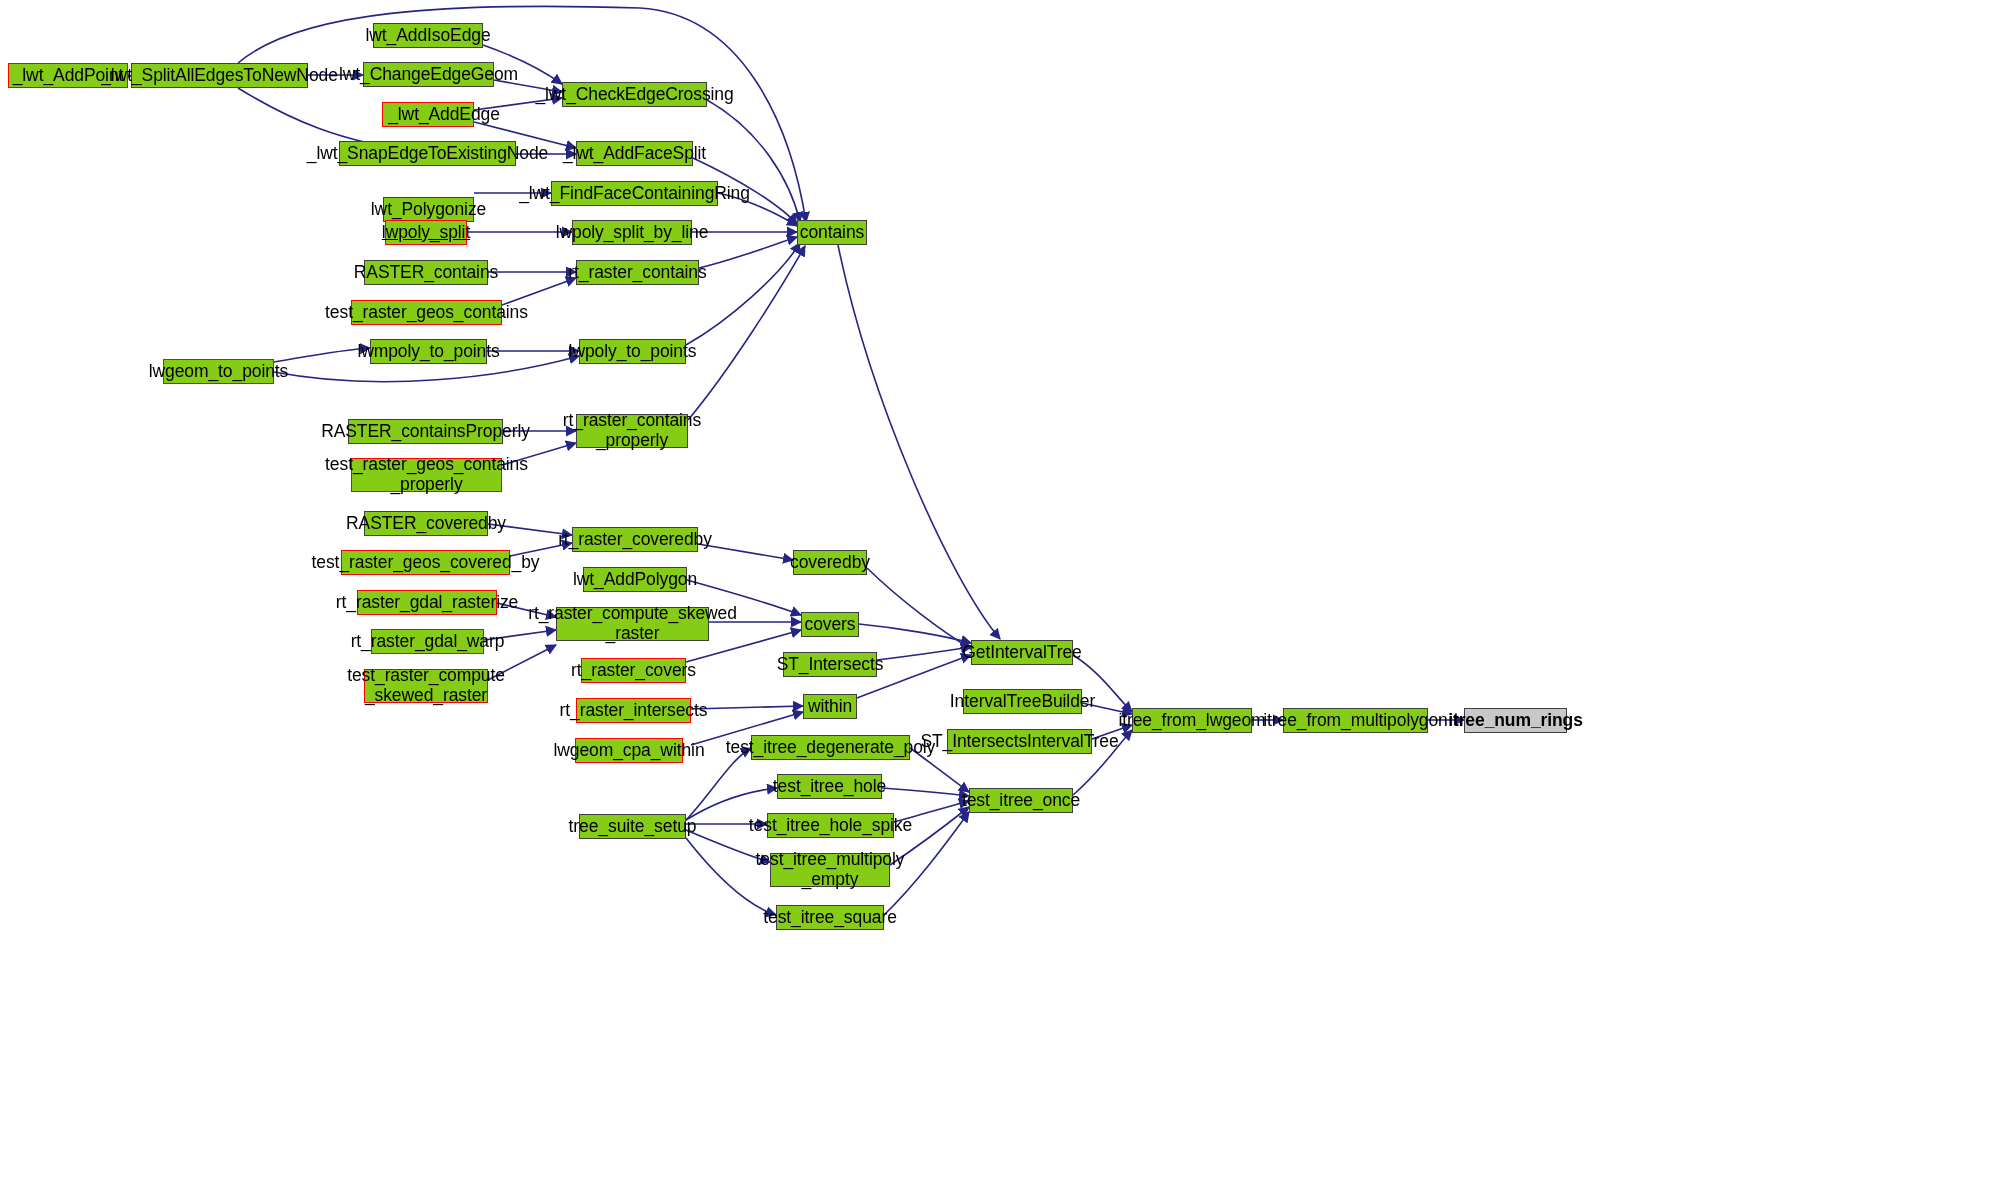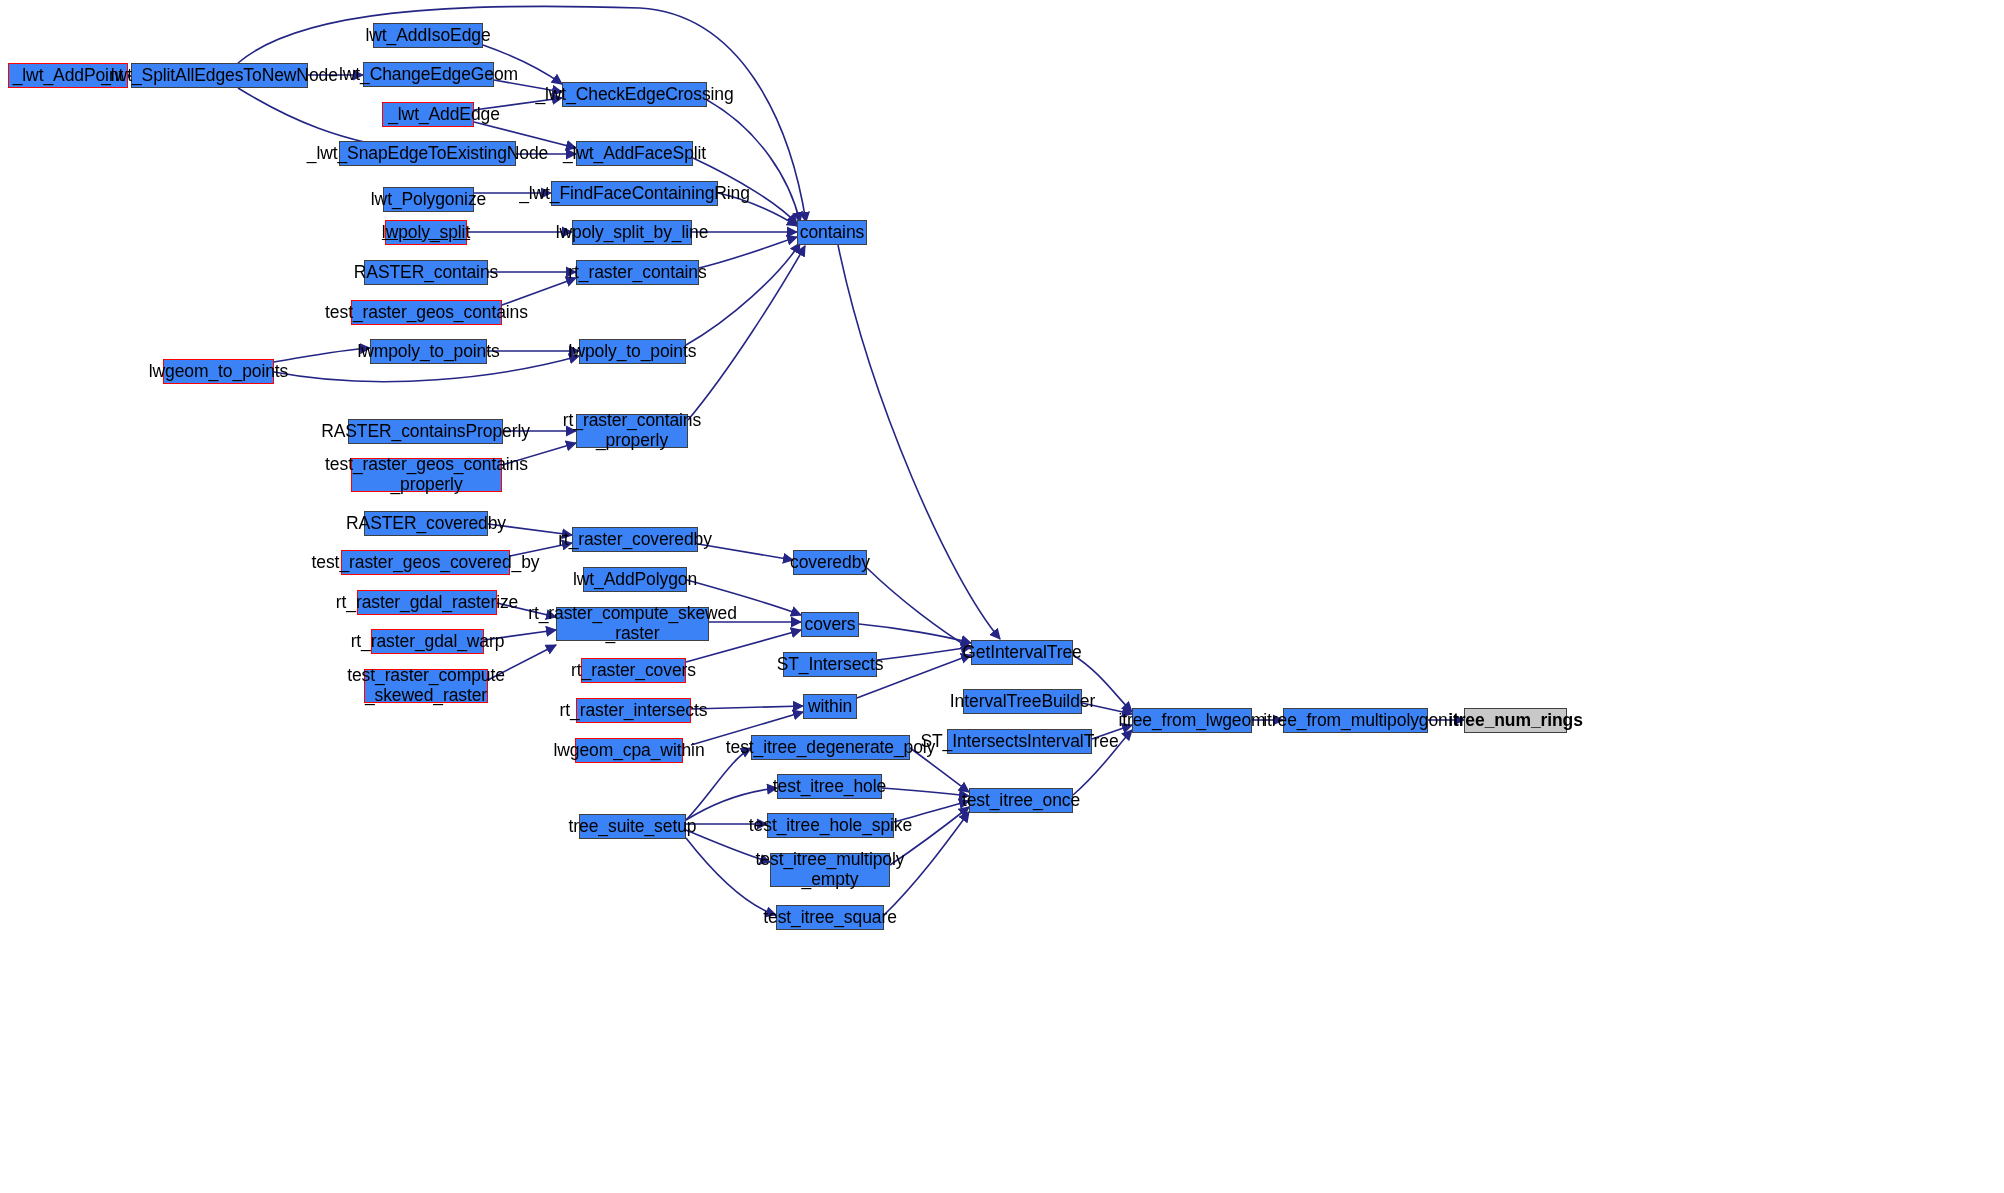"lwt_AddIsoEdge" .node { background: #3b82f6 -> #84cc16 }
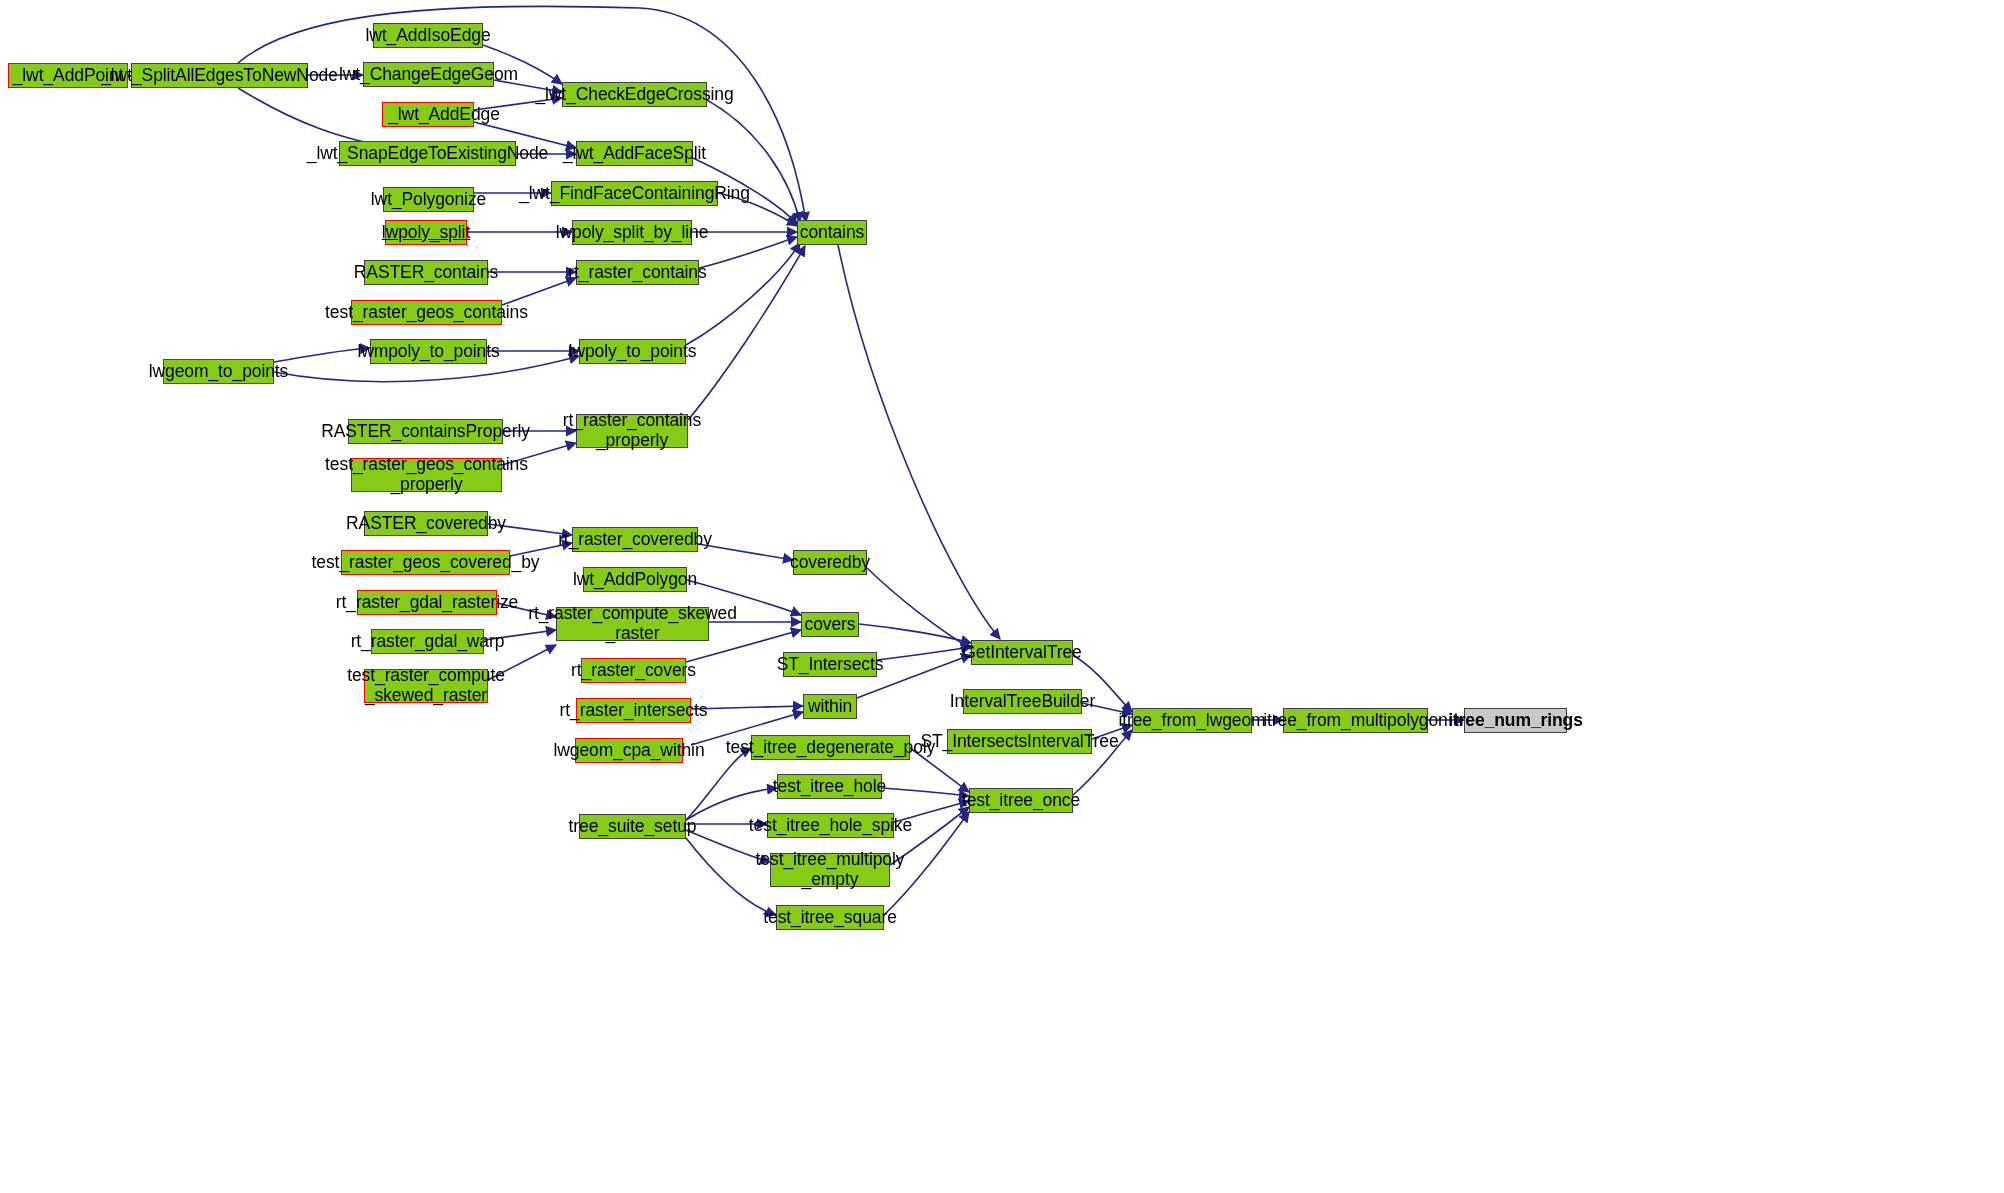"lwt_Polygonize" div.node { top: 187px -> 197px }
